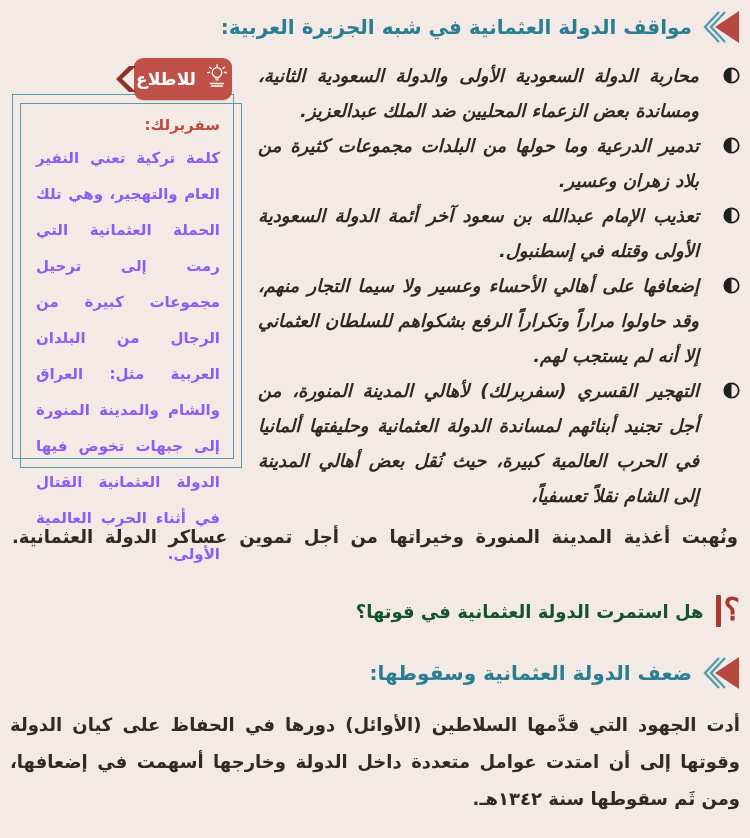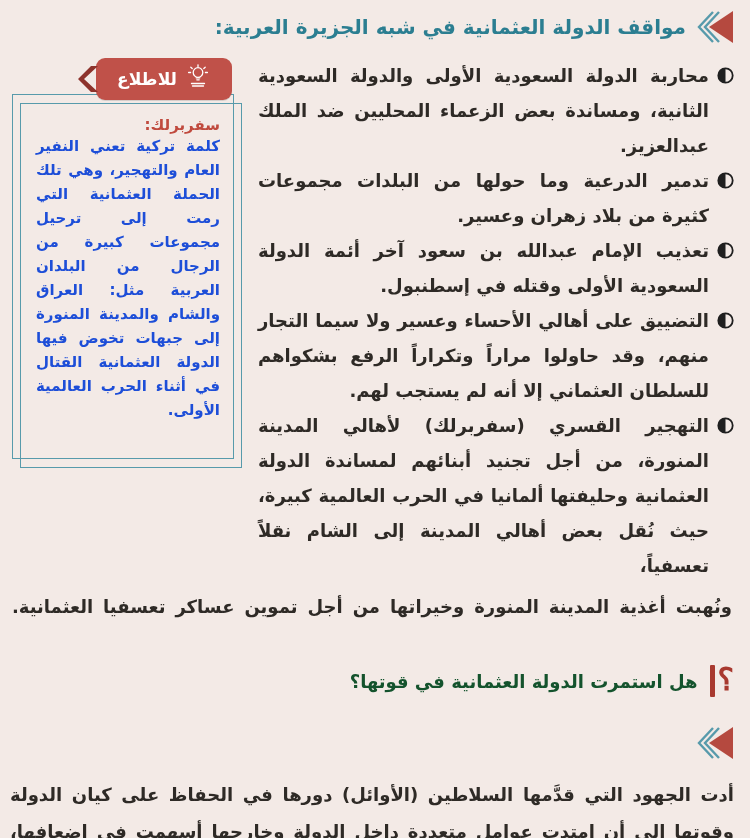"مواقف الدولة العثمانية في شبه" .page { padding: 6px 16px 0 10px -> 6px 10px 0 10px }
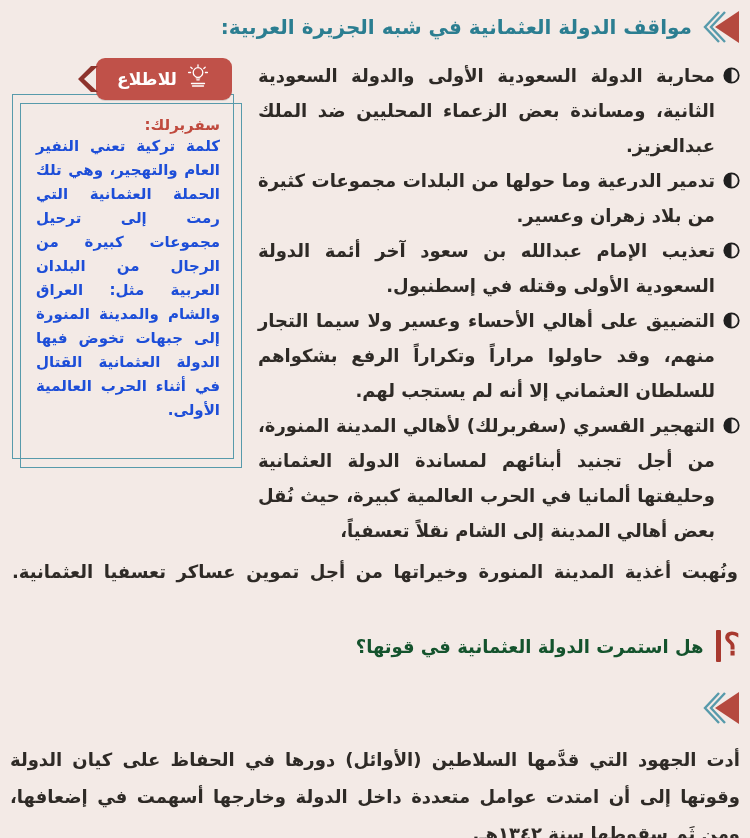"للاطلاع" .lookup-tag { width: 136px -> 98px }
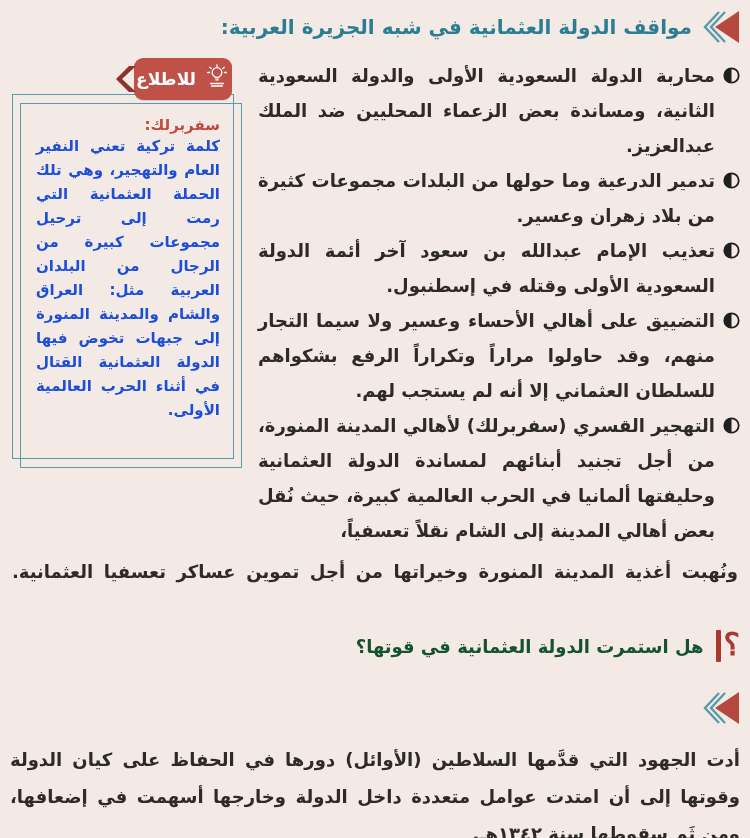"محاربة الدولة السعودية الأولى والدولة" .bullet-list li { font-style: none -> italic; gap: 8px -> 24px }
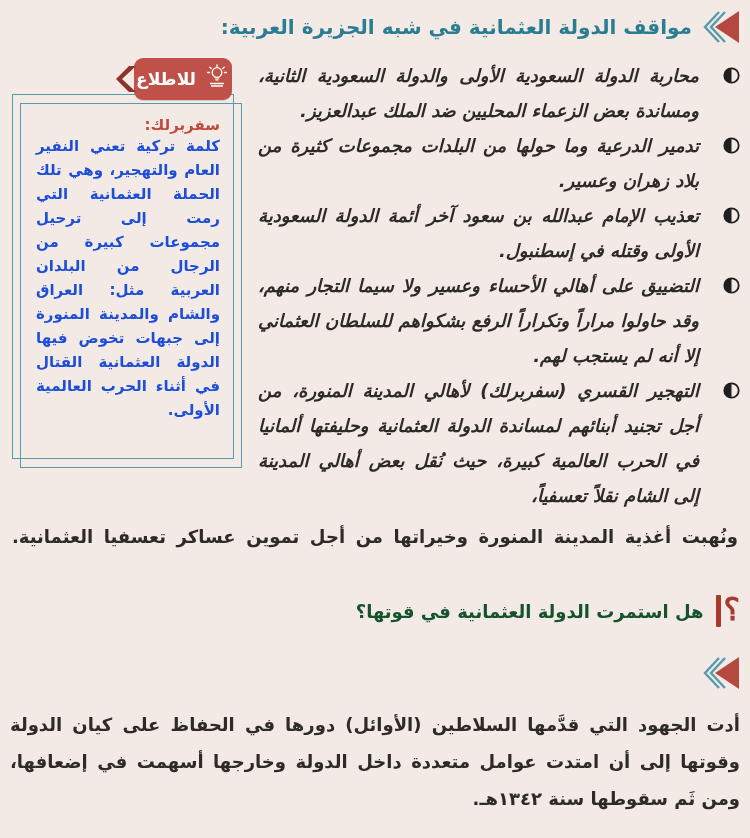"سفربرلك:" .sidebar-content .term { margin-bottom: none -> 6px }
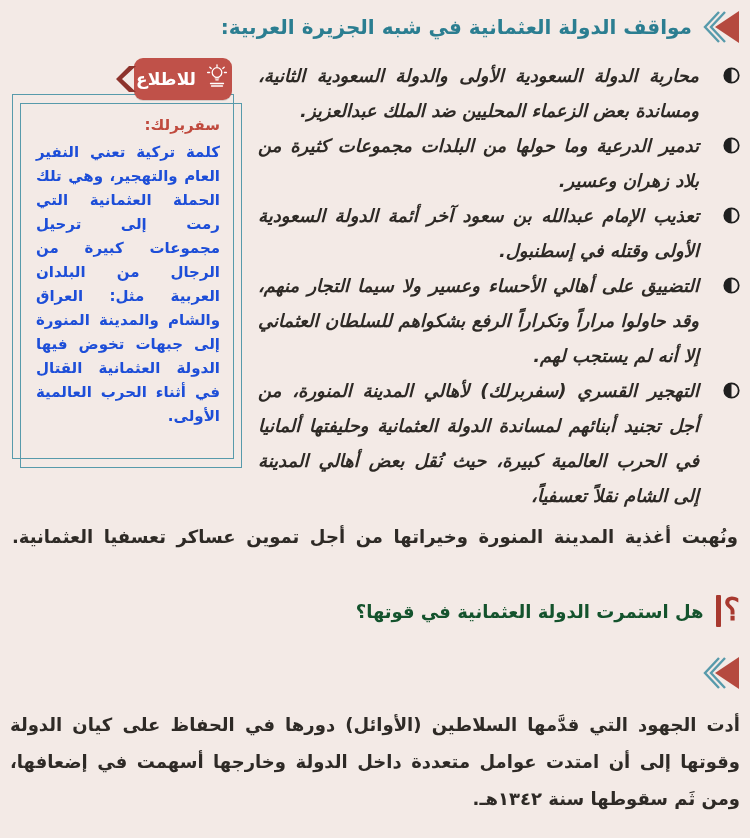"كلمة تركية تعني النفير العام" .sidebar-content .definition { color: #1d4ed8 -> #8b5cf6; line-height: 24px -> 36px }
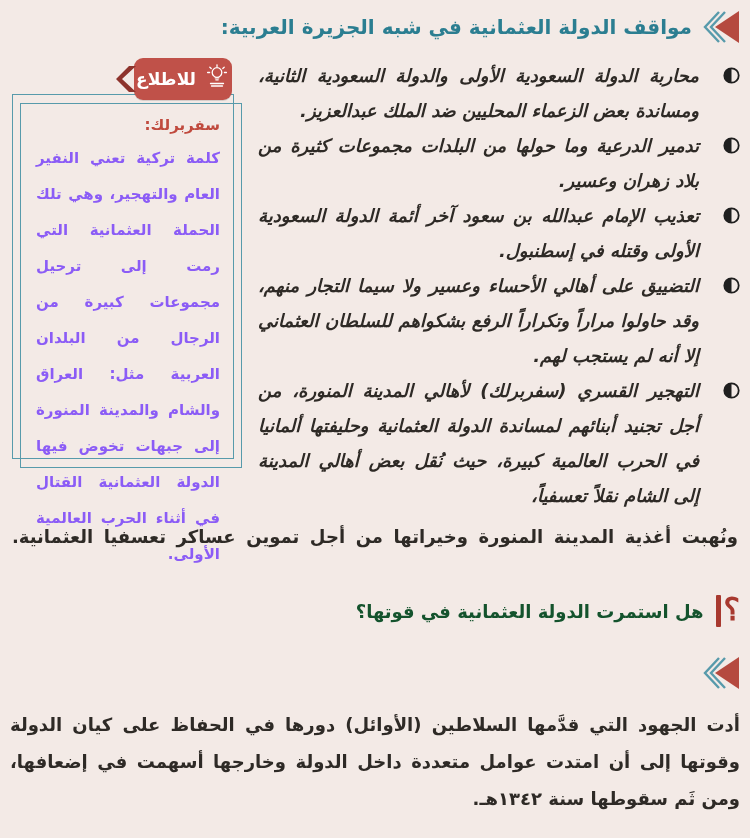"التضييق على أهالي الأحساء وعسير" p { text: التضييق -> إضعافها }
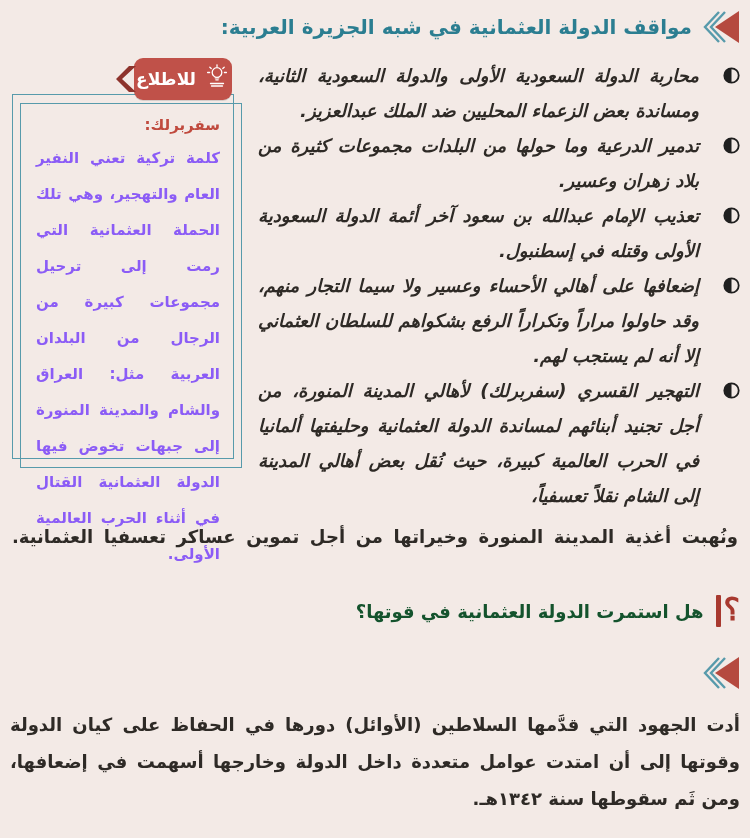"ونُهبت أغذية المدينة المنورة وخيراتها" p.continuation { text: تعسفيا -> الدولة }
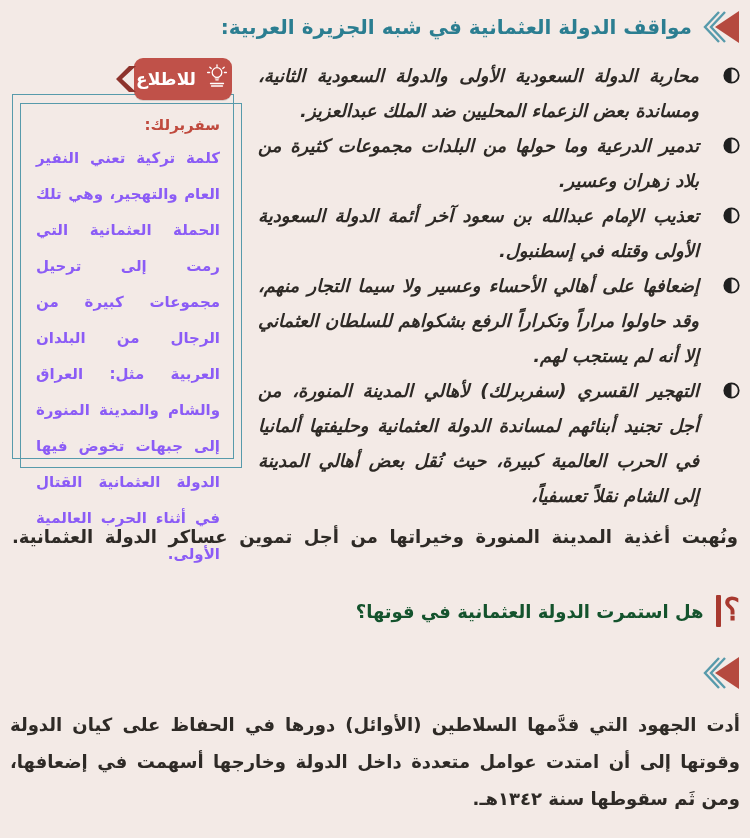"ضعف الدولة العثمانية وسقوطها:" h1 { html: none -> <h1>ضعف الدولة العثمانية وسقوطها:</h1> }
